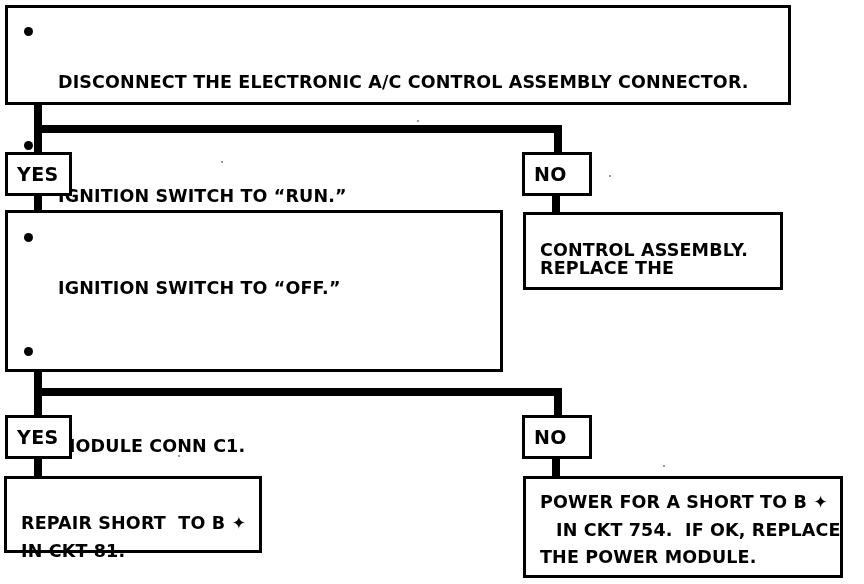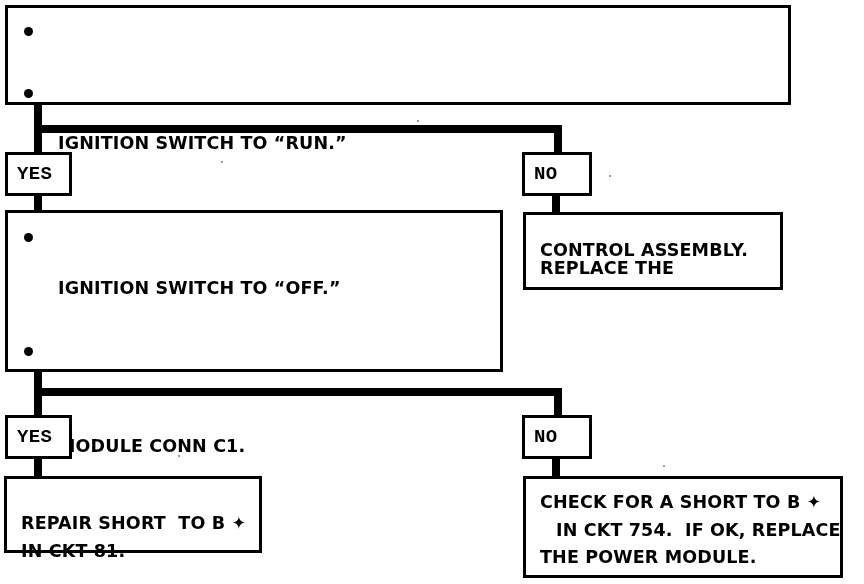"DISCONNECT THE ELECTRONIC A/C CONTROL" span.bullet-text { html: none -> <span>DISCONNECT THE ELECTRONIC A/C CONTROL ASSEMBLY CONNECTOR.</span> }
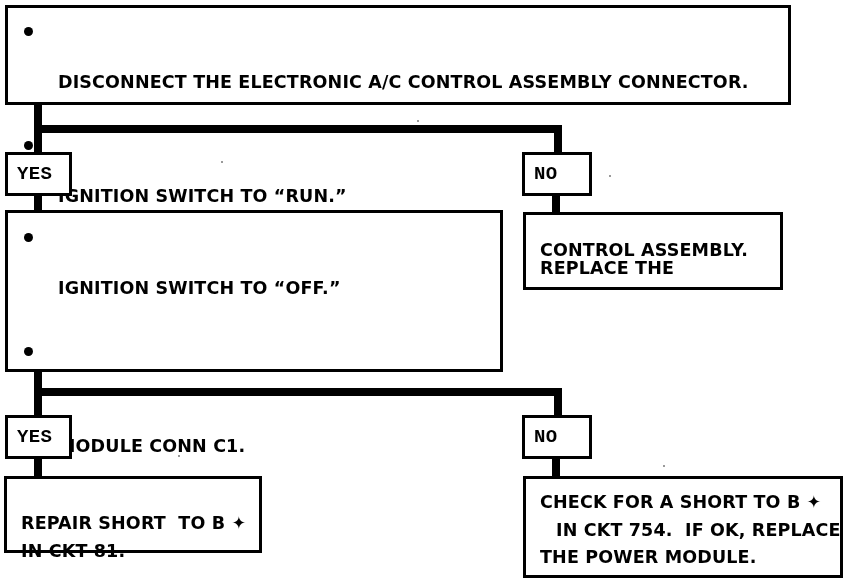"YES" .chip { font-family: Liberation Mono, monospace -> none }
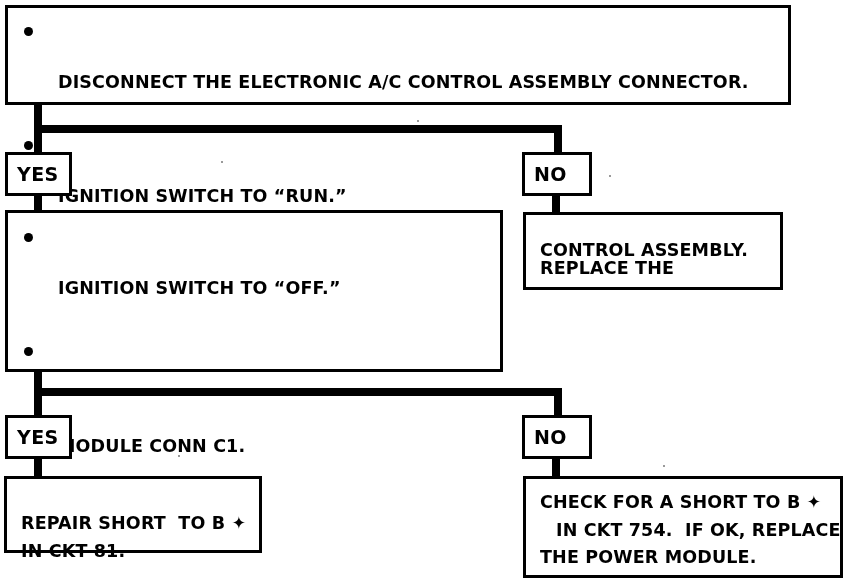"CHECK FOR A SHORT TO" span.line { text: CHECK -> POWER }
